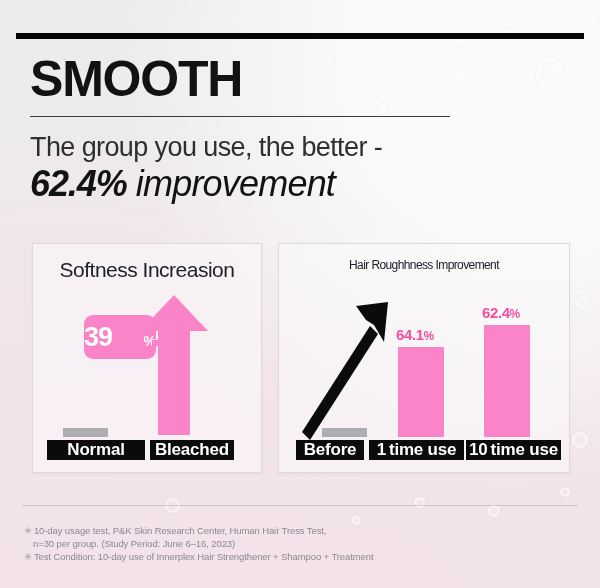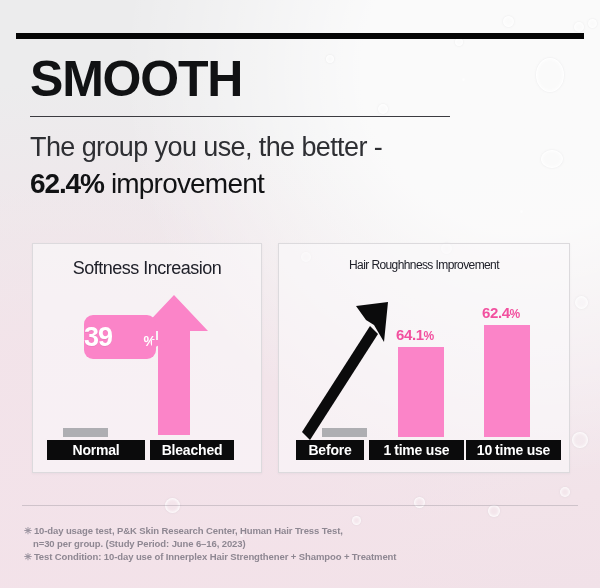"62.4% improvement" .sub2 { font-size: 28px -> 36px; font-style: none -> italic }
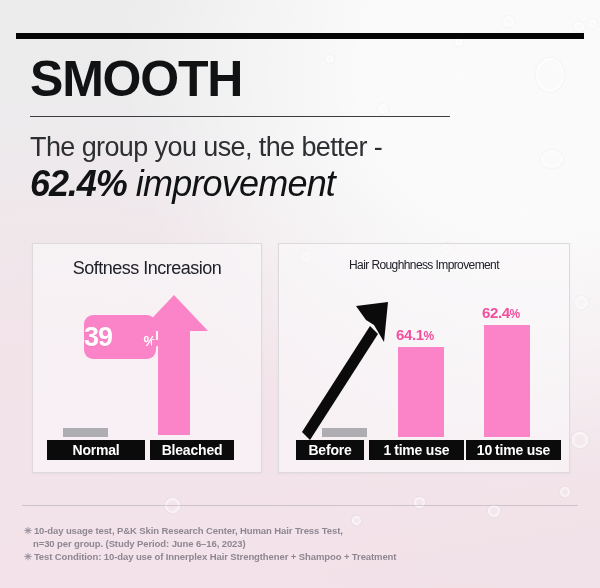"Softness Increasion" .card-title { font-size: 18px -> 21px }
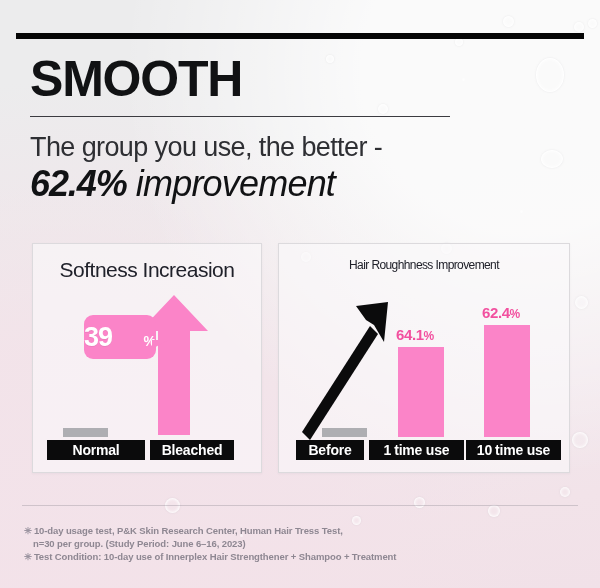"Normal" .chip { font-size: 14px -> 17px }
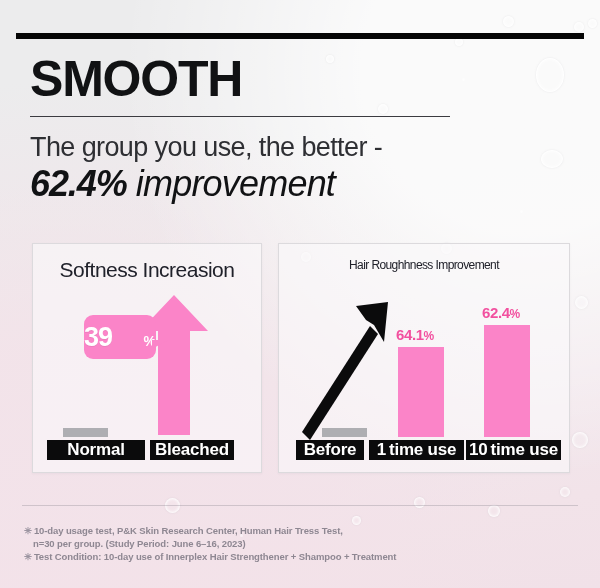"✳ 10-day usage test, P&K" .foot .ln { font-weight: bold -> none }
